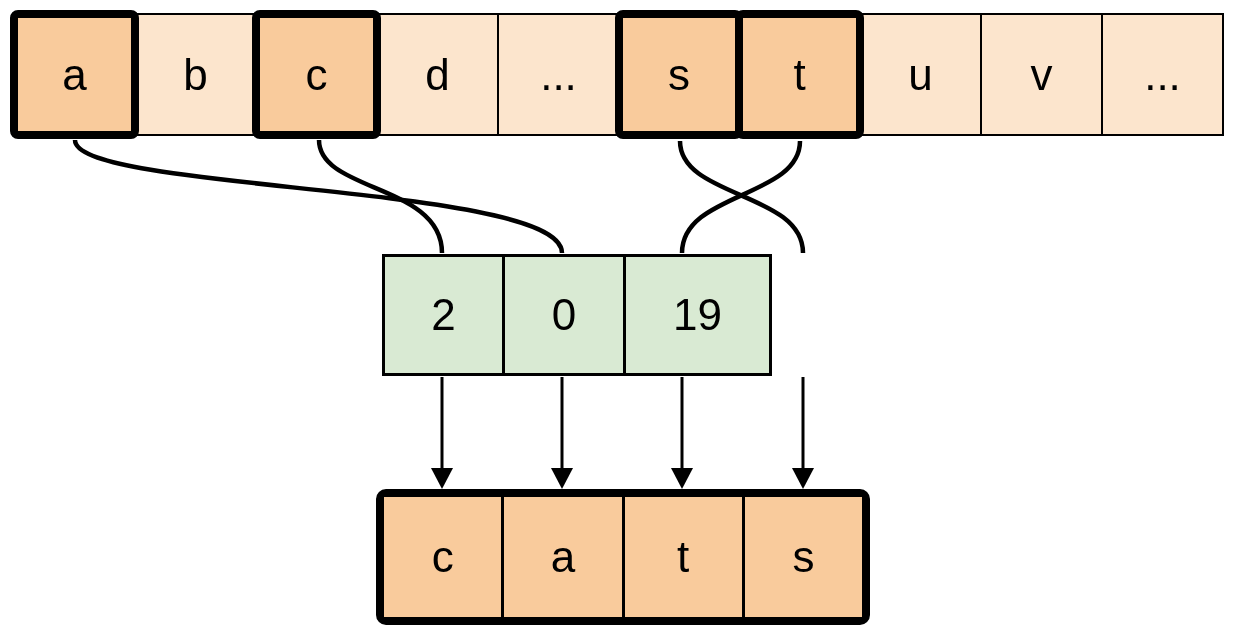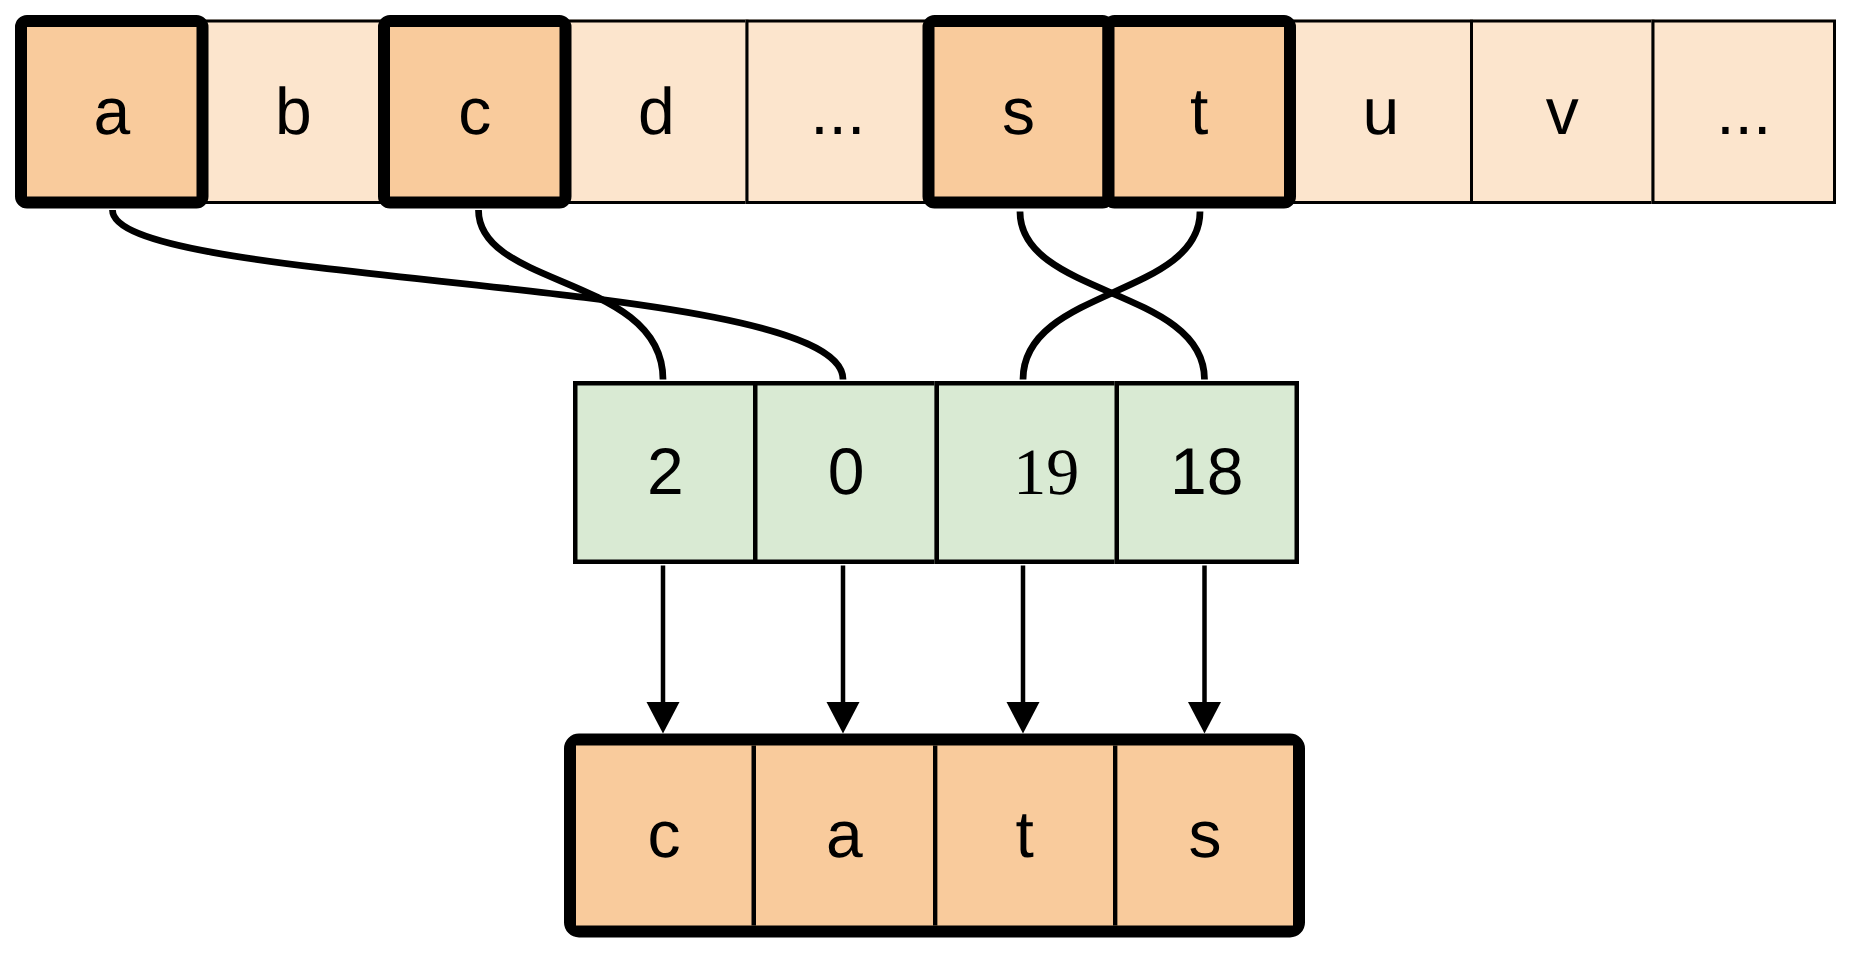"19" .g2 { font-family: Liberation Serif, serif -> none }
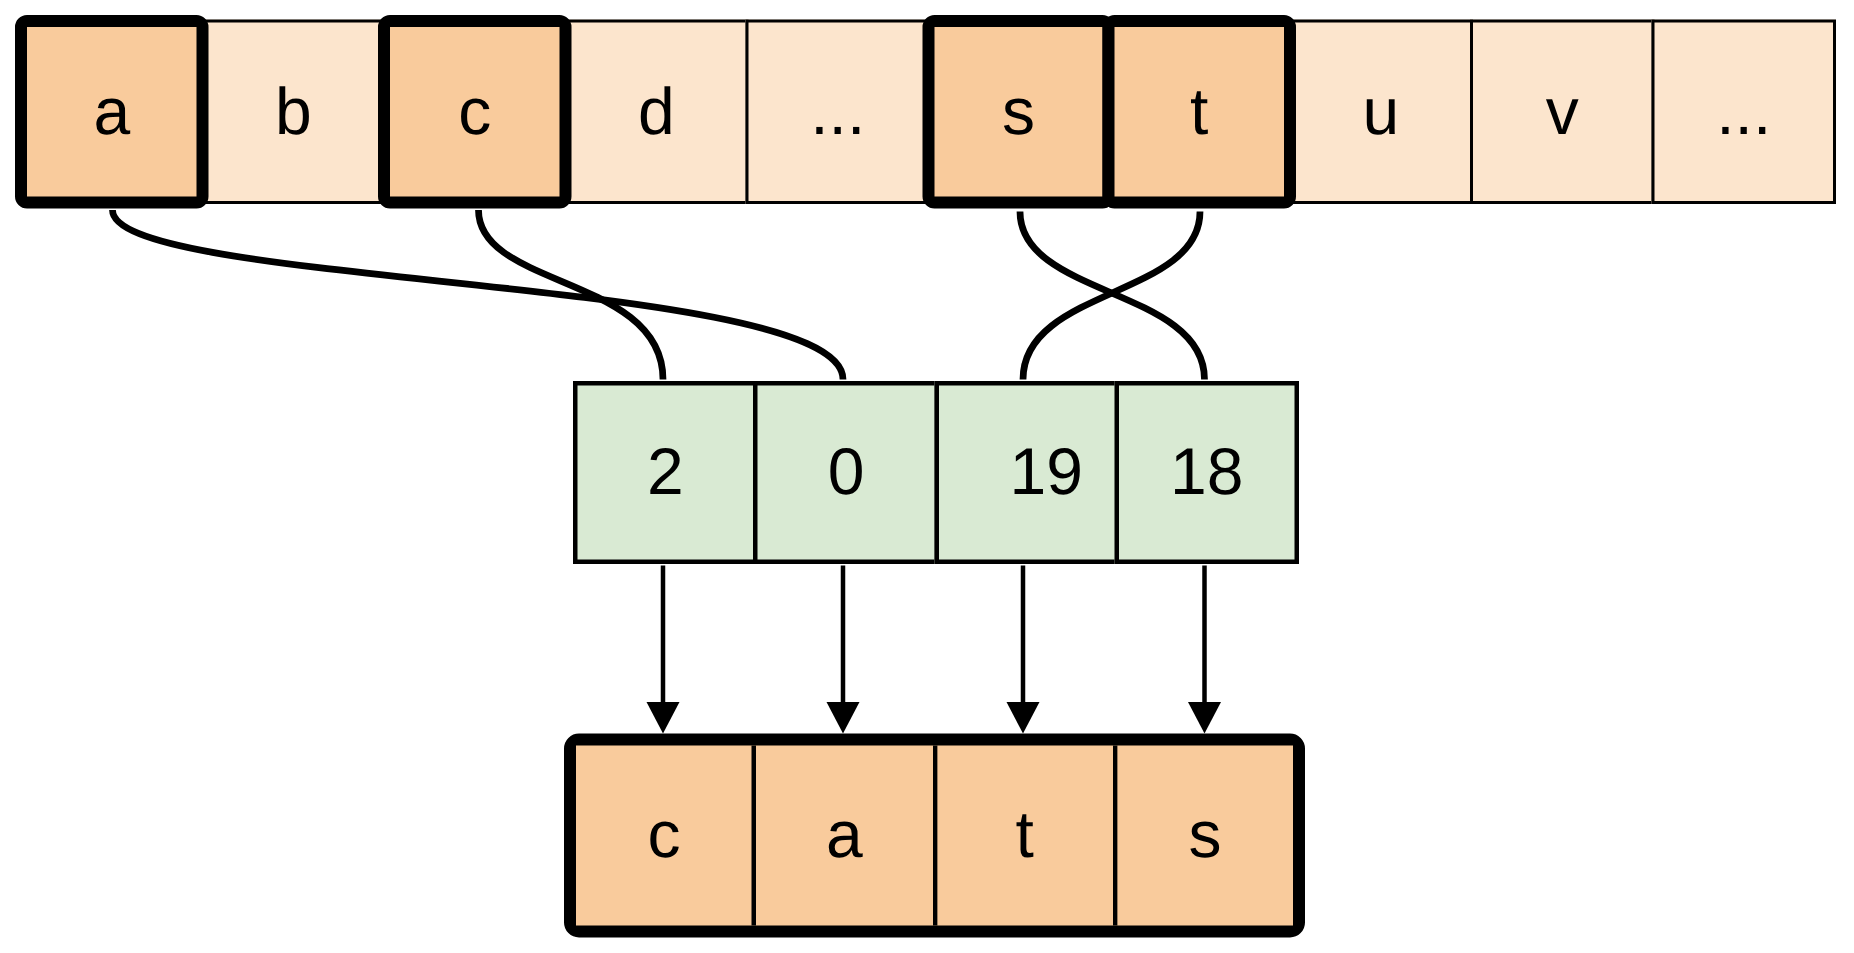"18" div.cell { html: <div>18</div> -> none }
